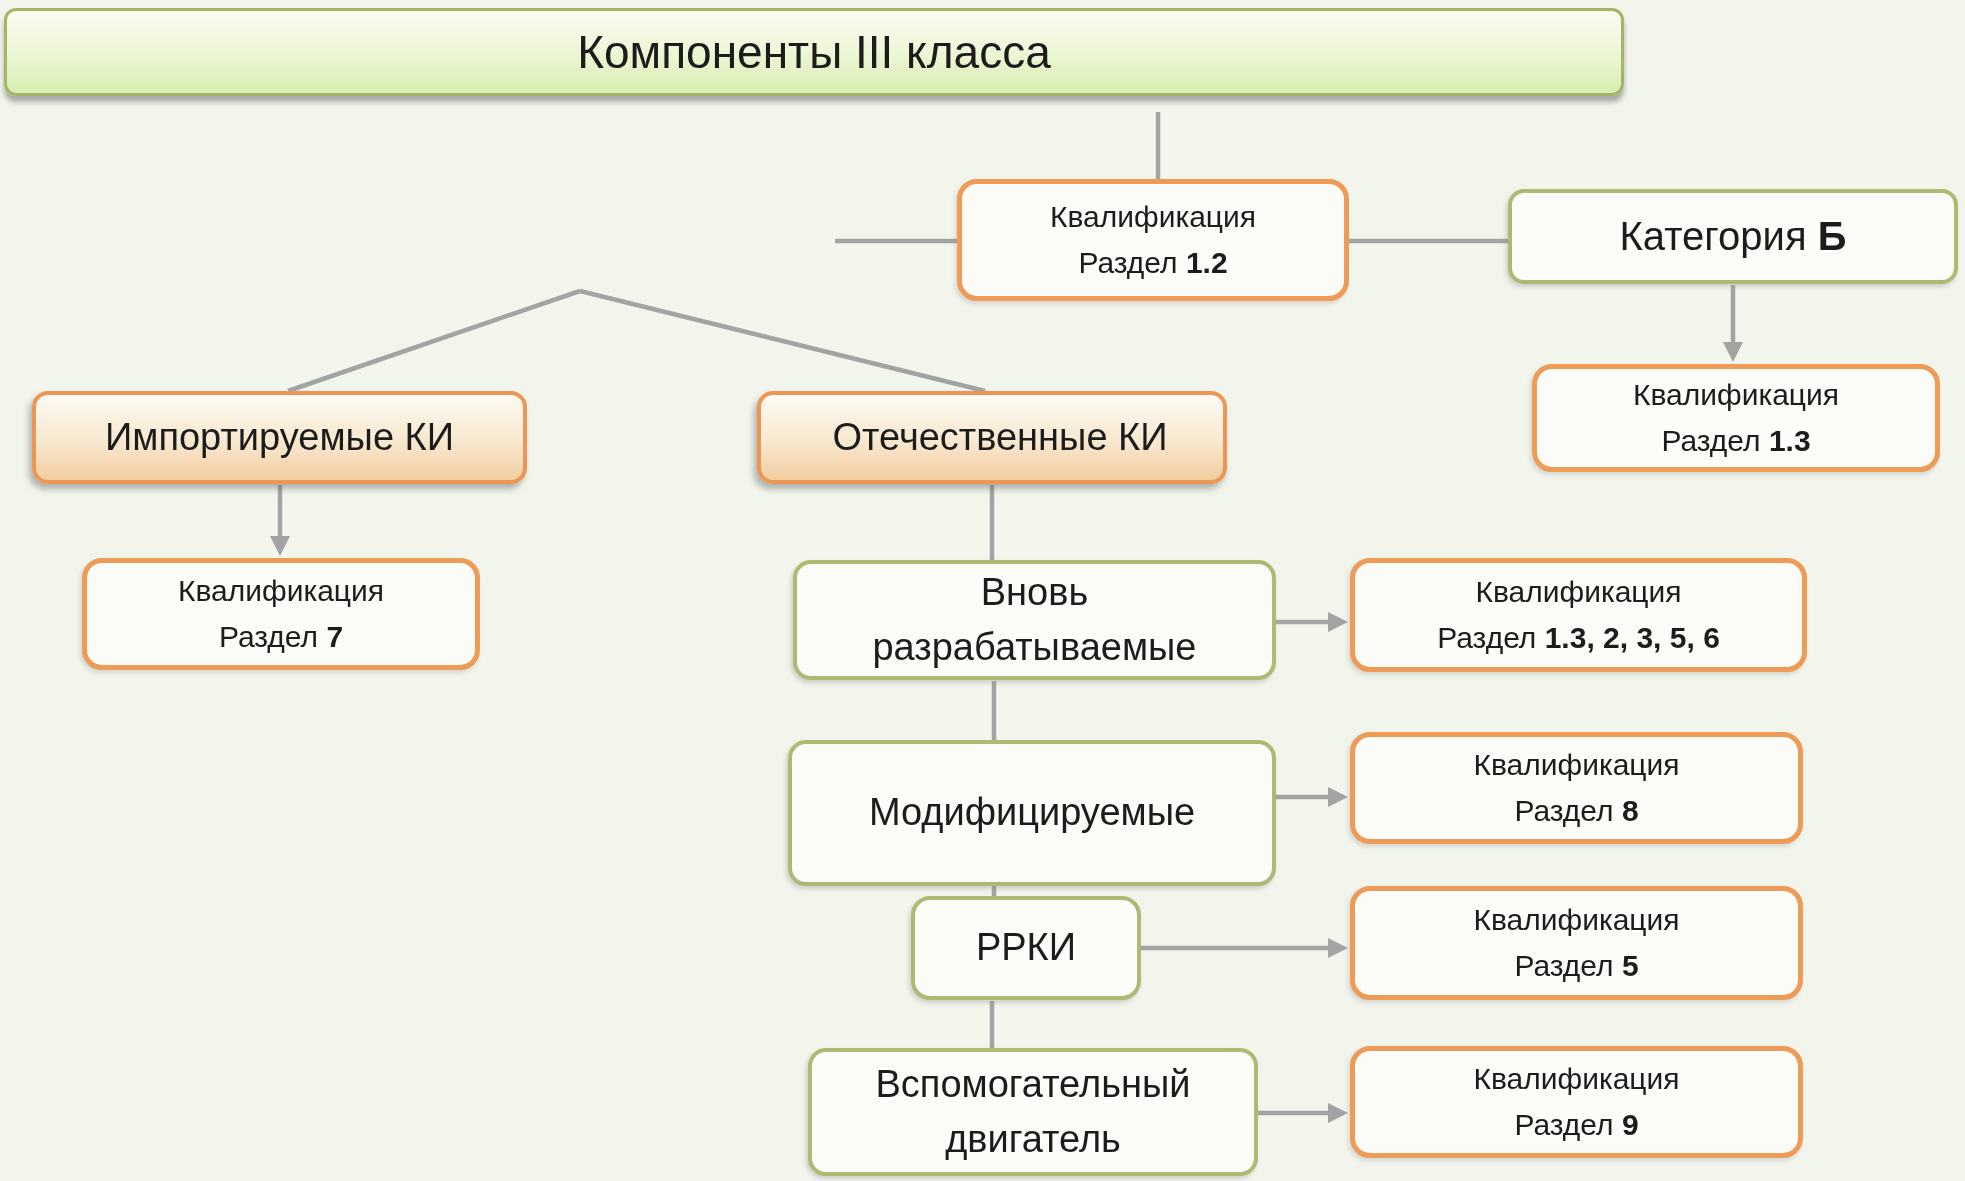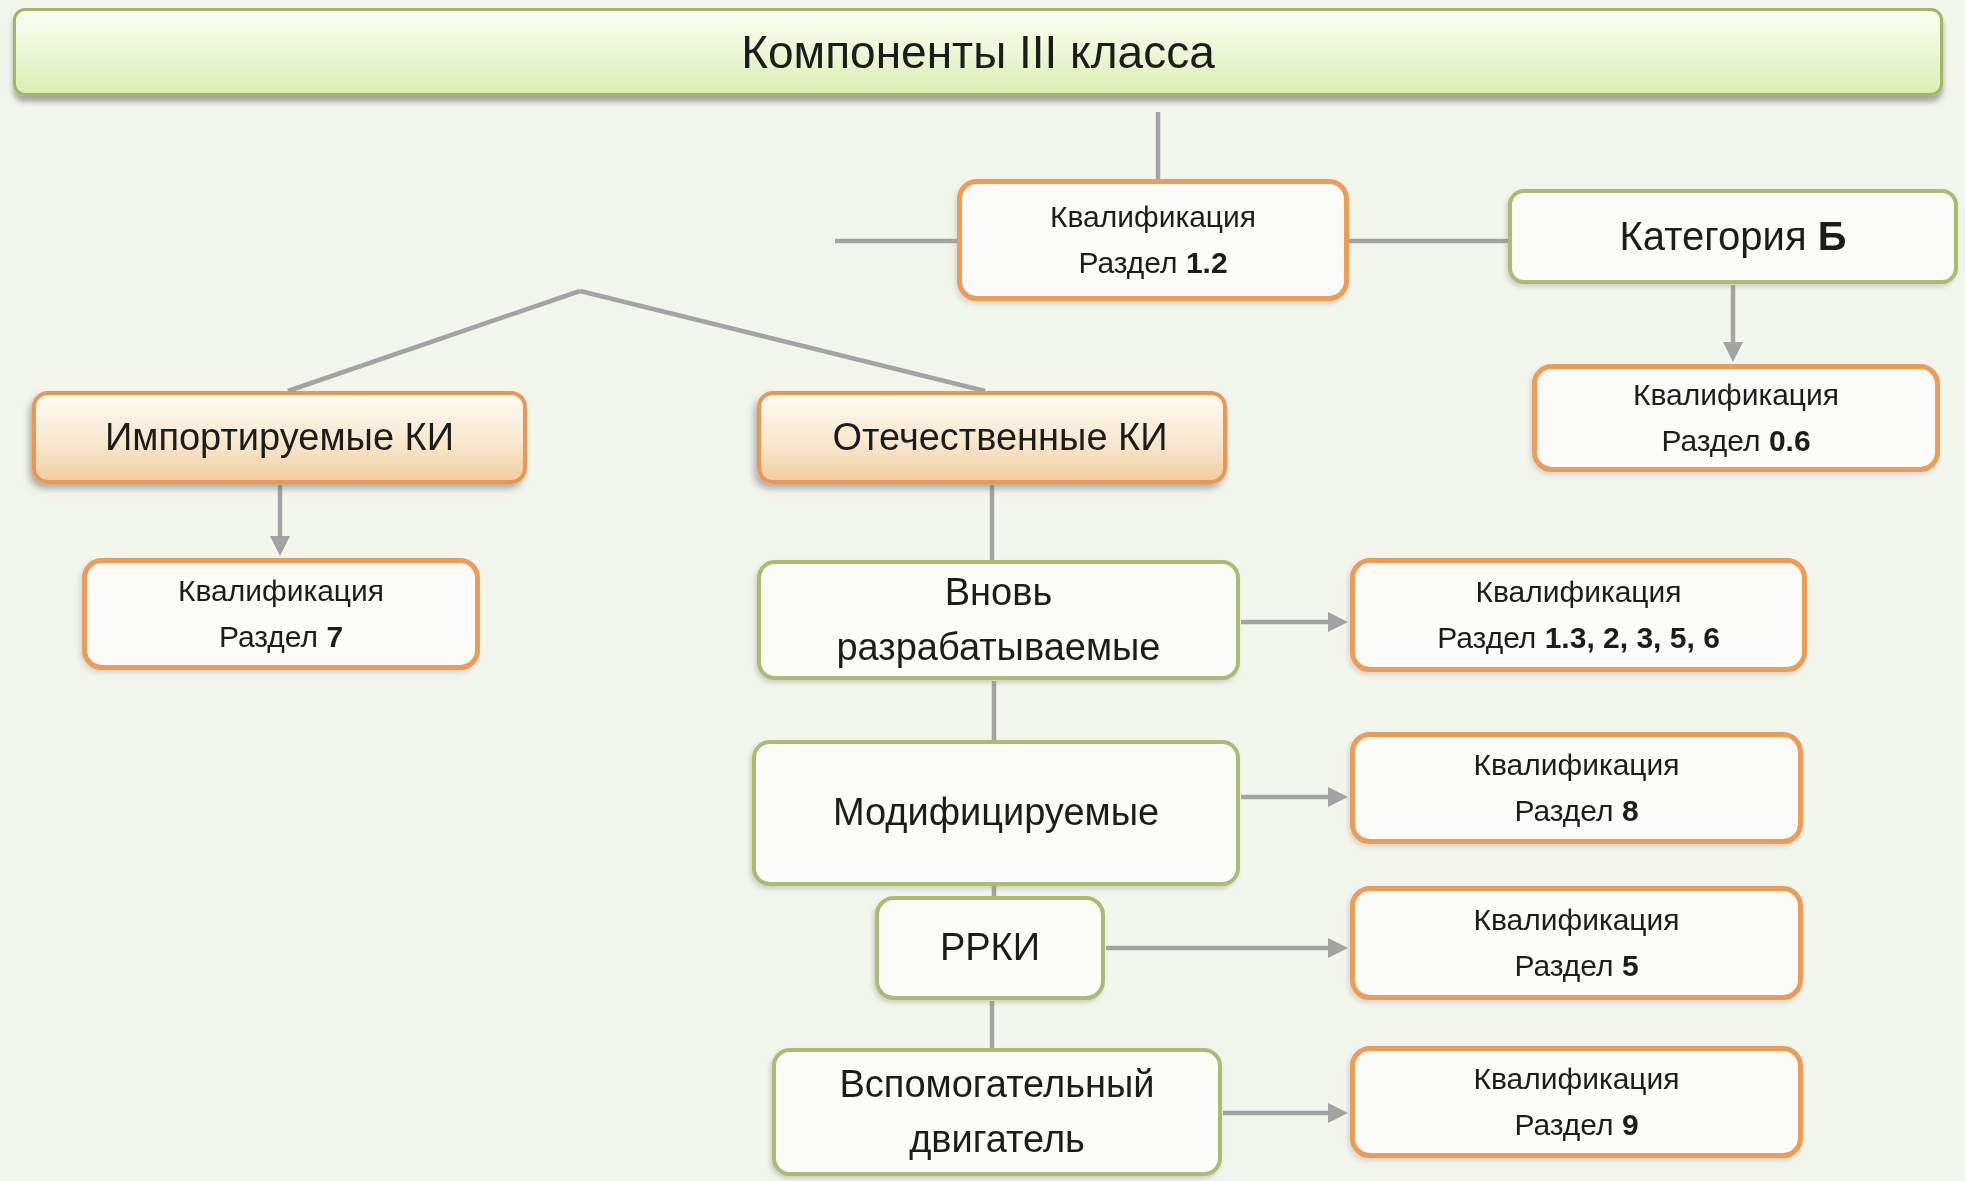"Компоненты III класса" div.node { left: 13px -> 4px; width: 1930px -> 1620px }
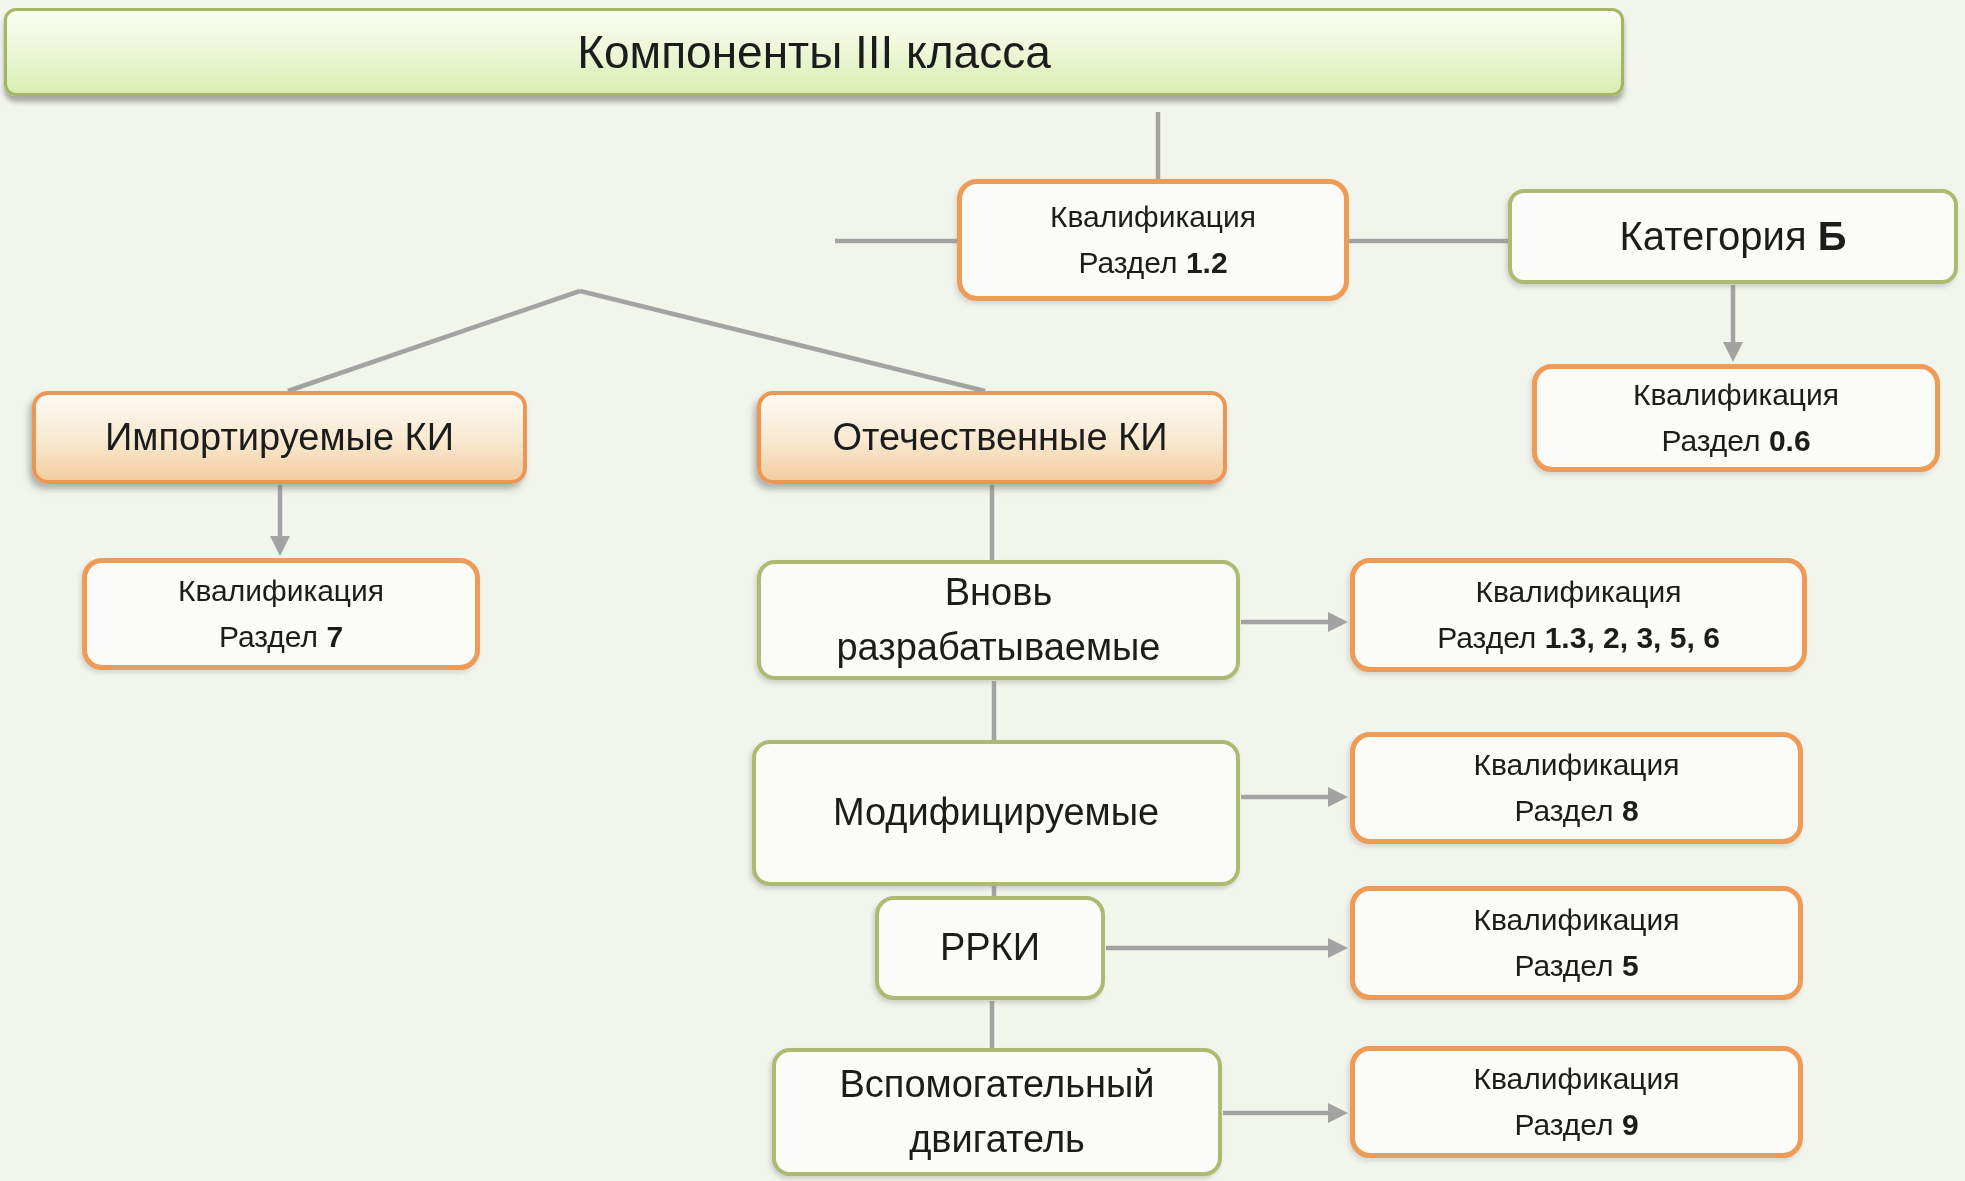"0.6" span.b { text: 0.6 -> 1.3 }
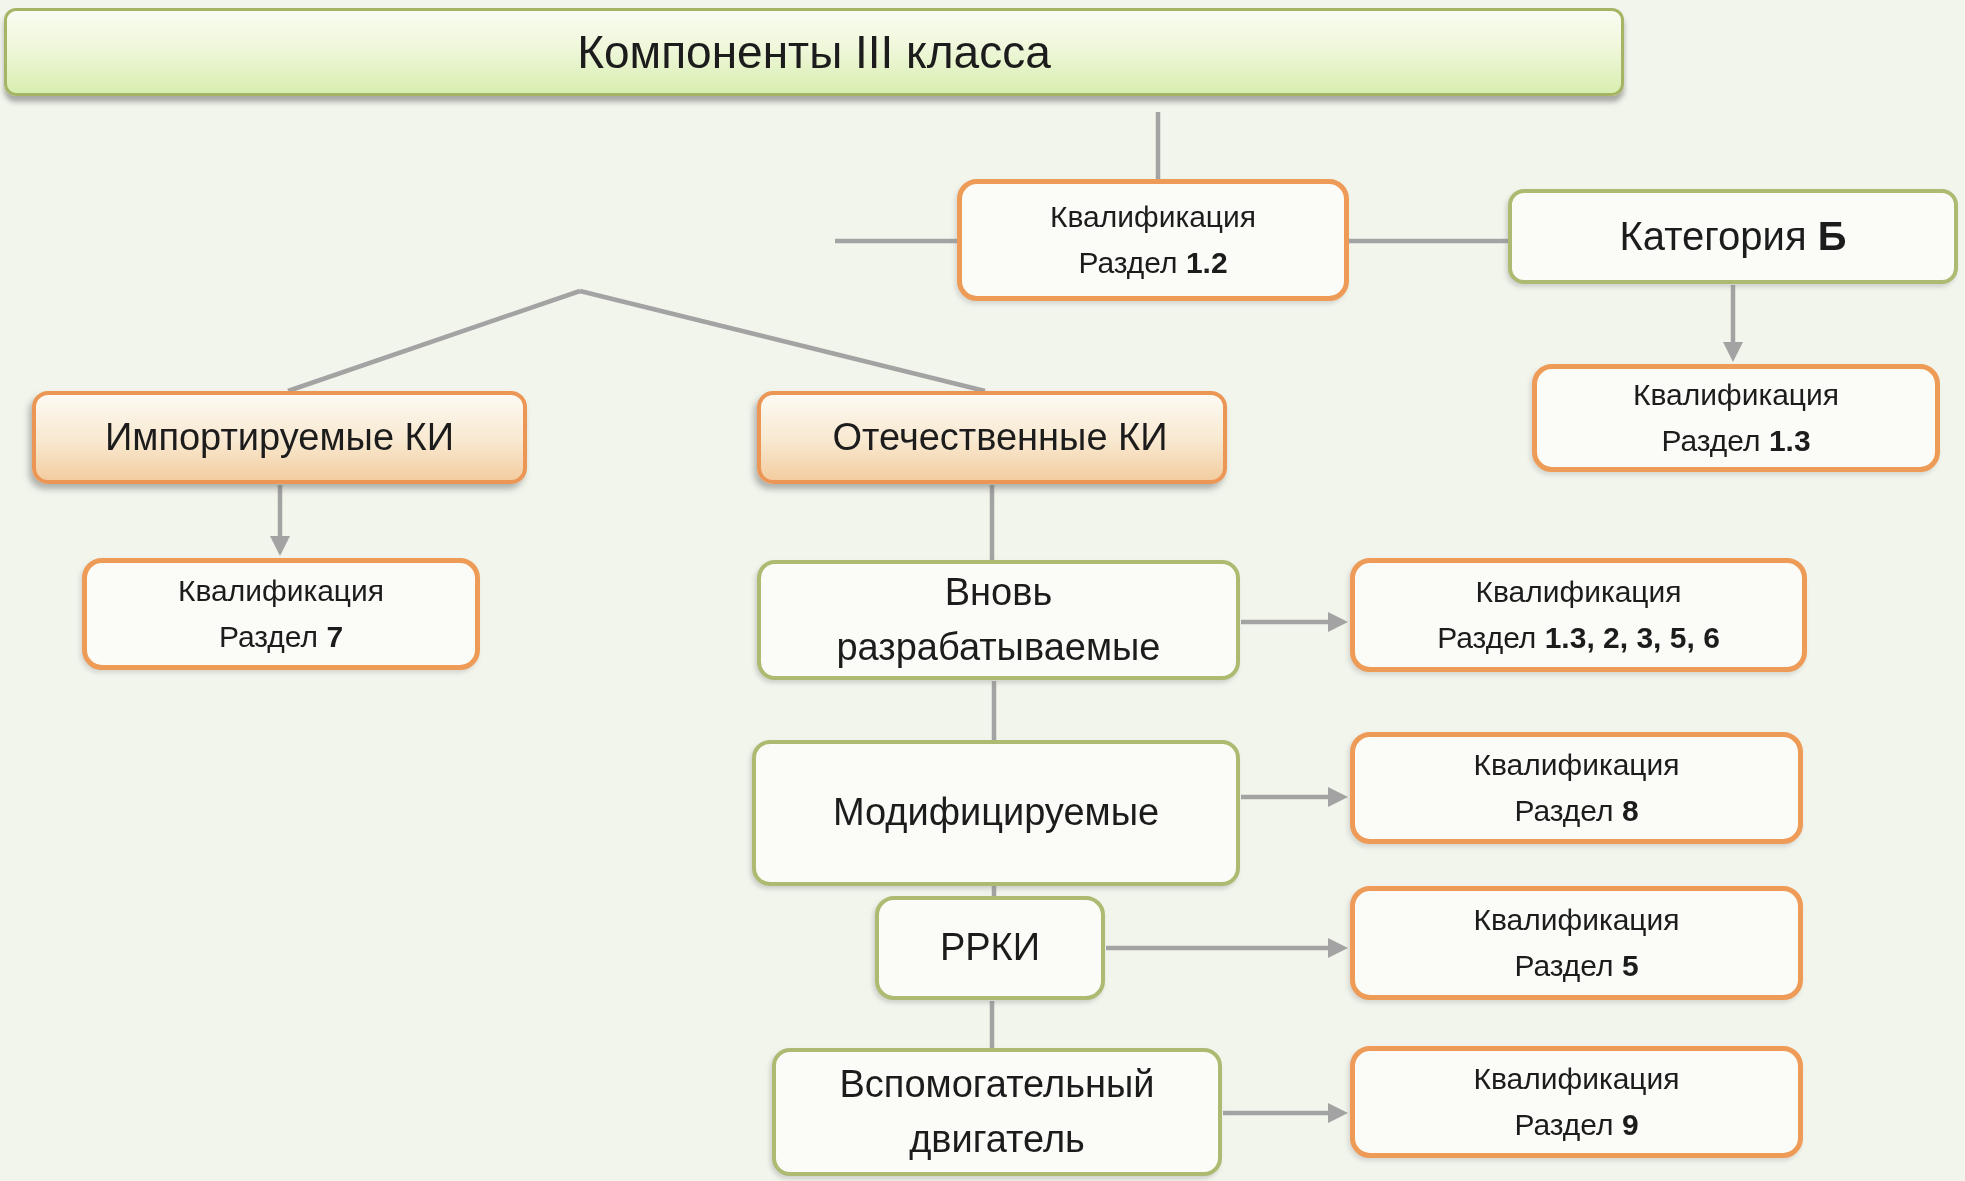"Вновь" .process { margin-left: none -> 36px }
